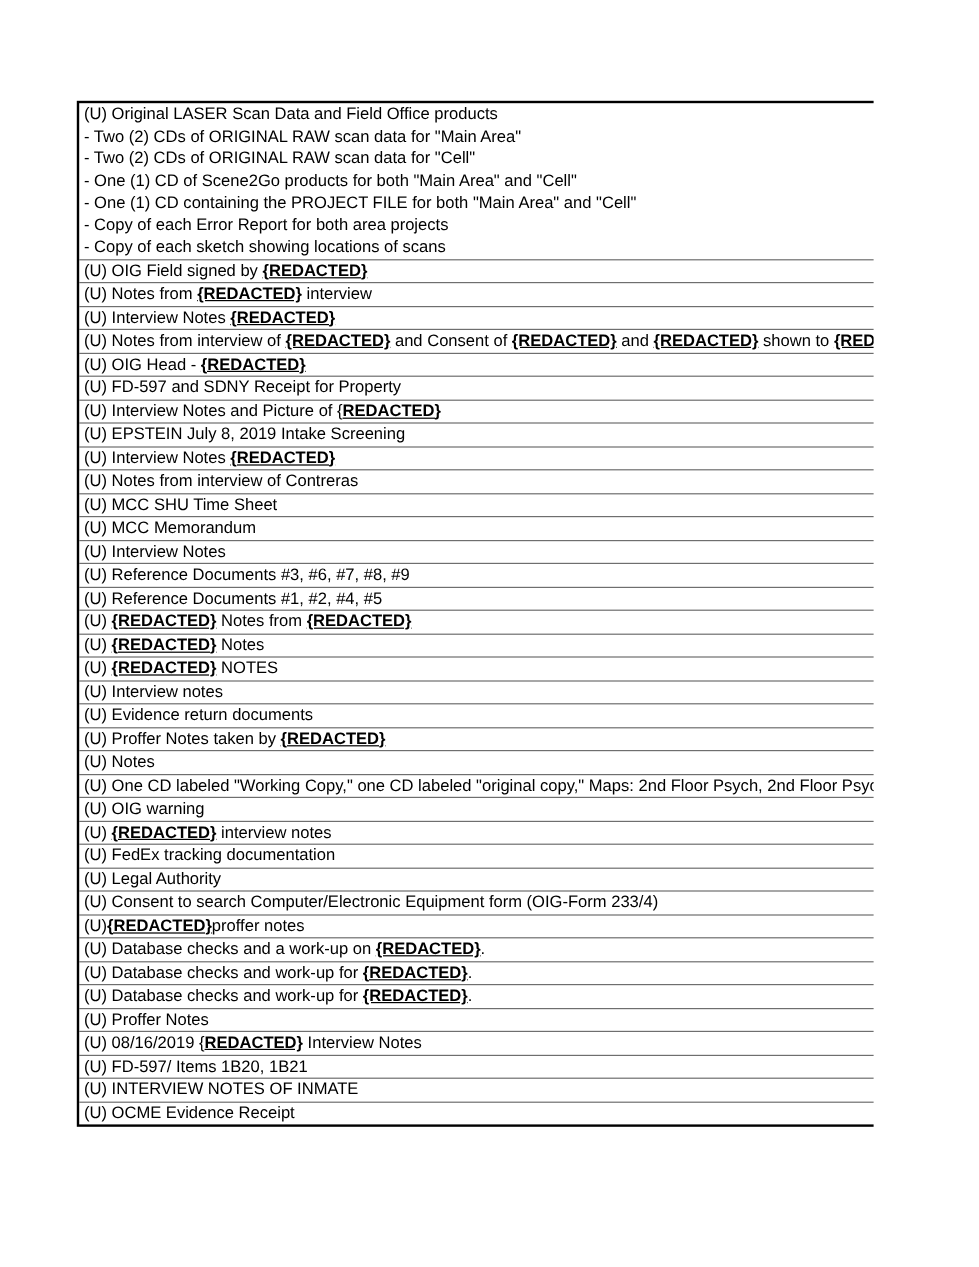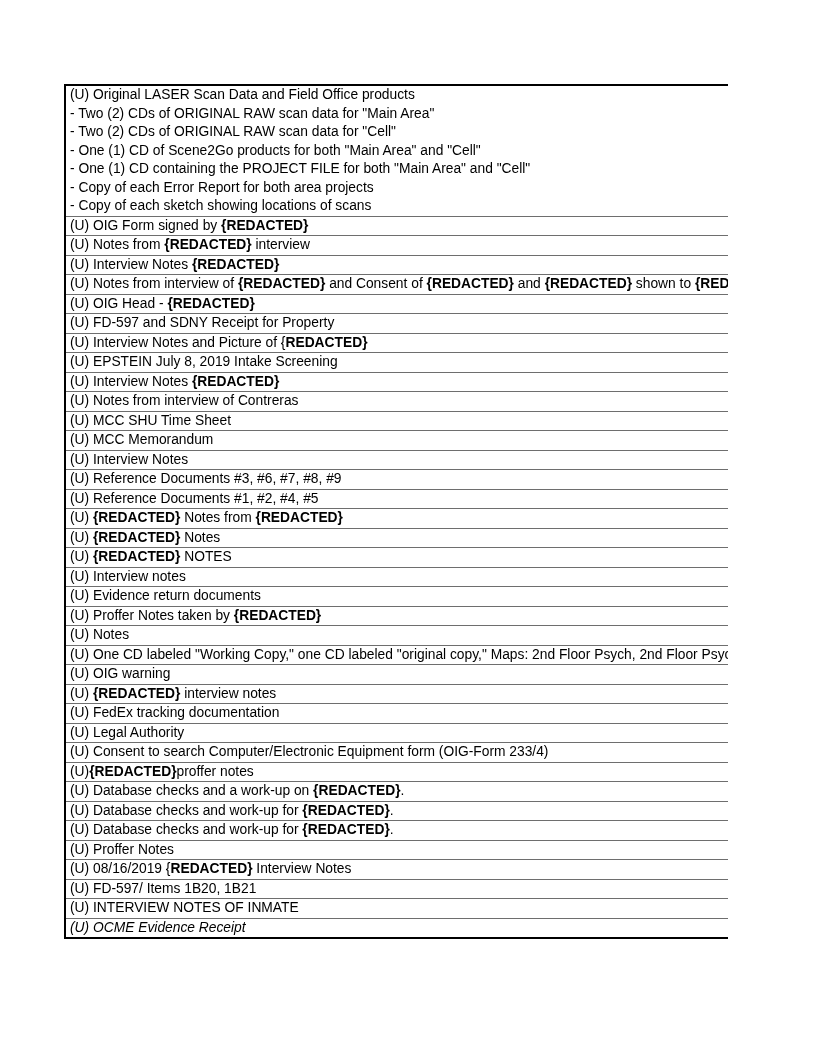"(U) OIG Form signed by" span { text: Form -> Field }
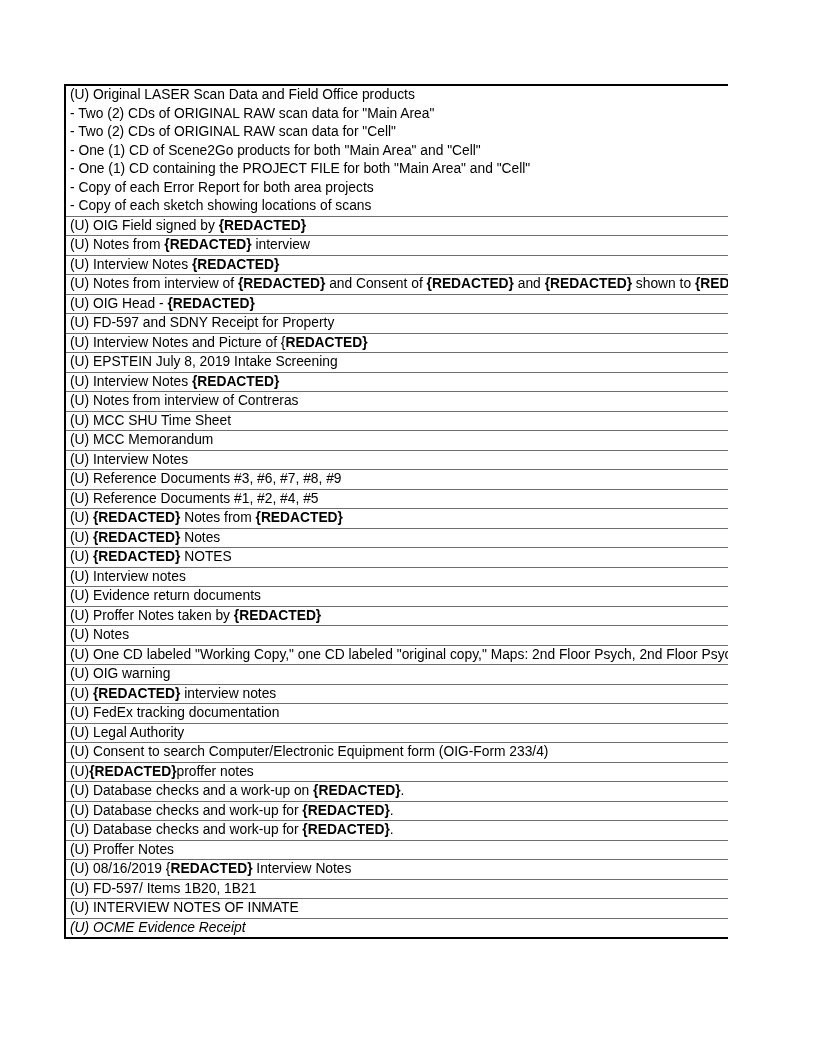"{REDACTED}" .bold { text-decoration: none -> underline }
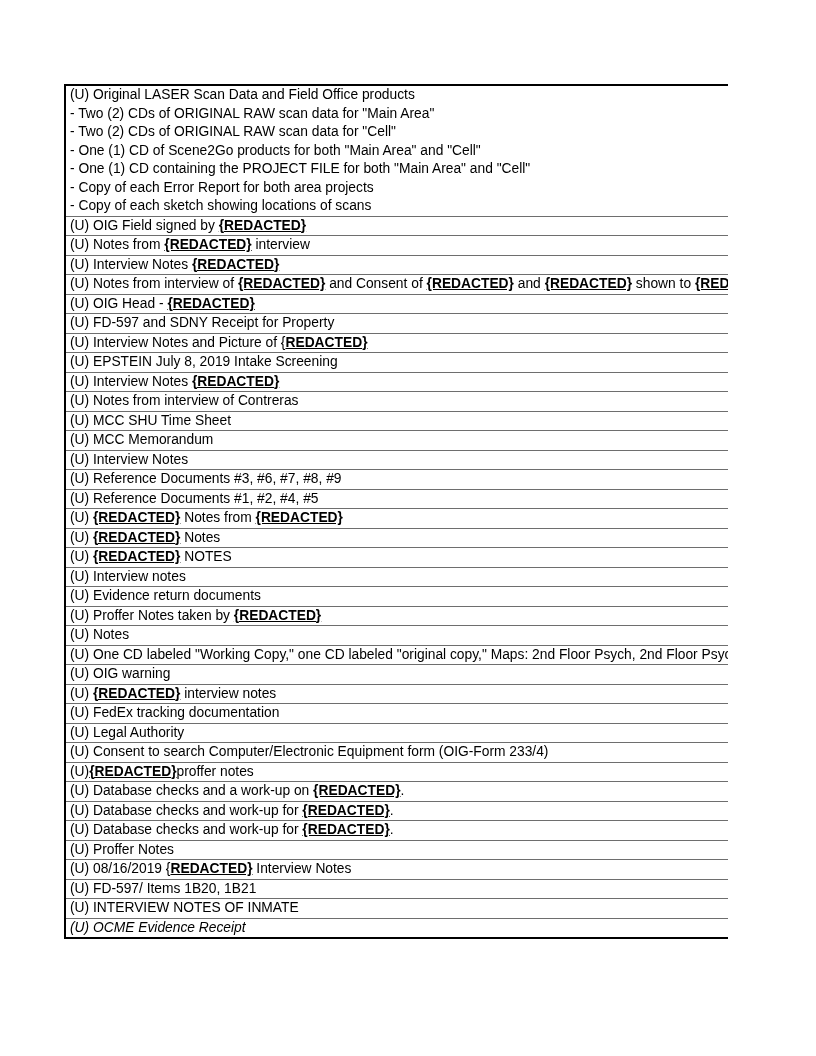"(U) OCME Evidence Receipt" .row:last-child { font-style: italic -> none }
